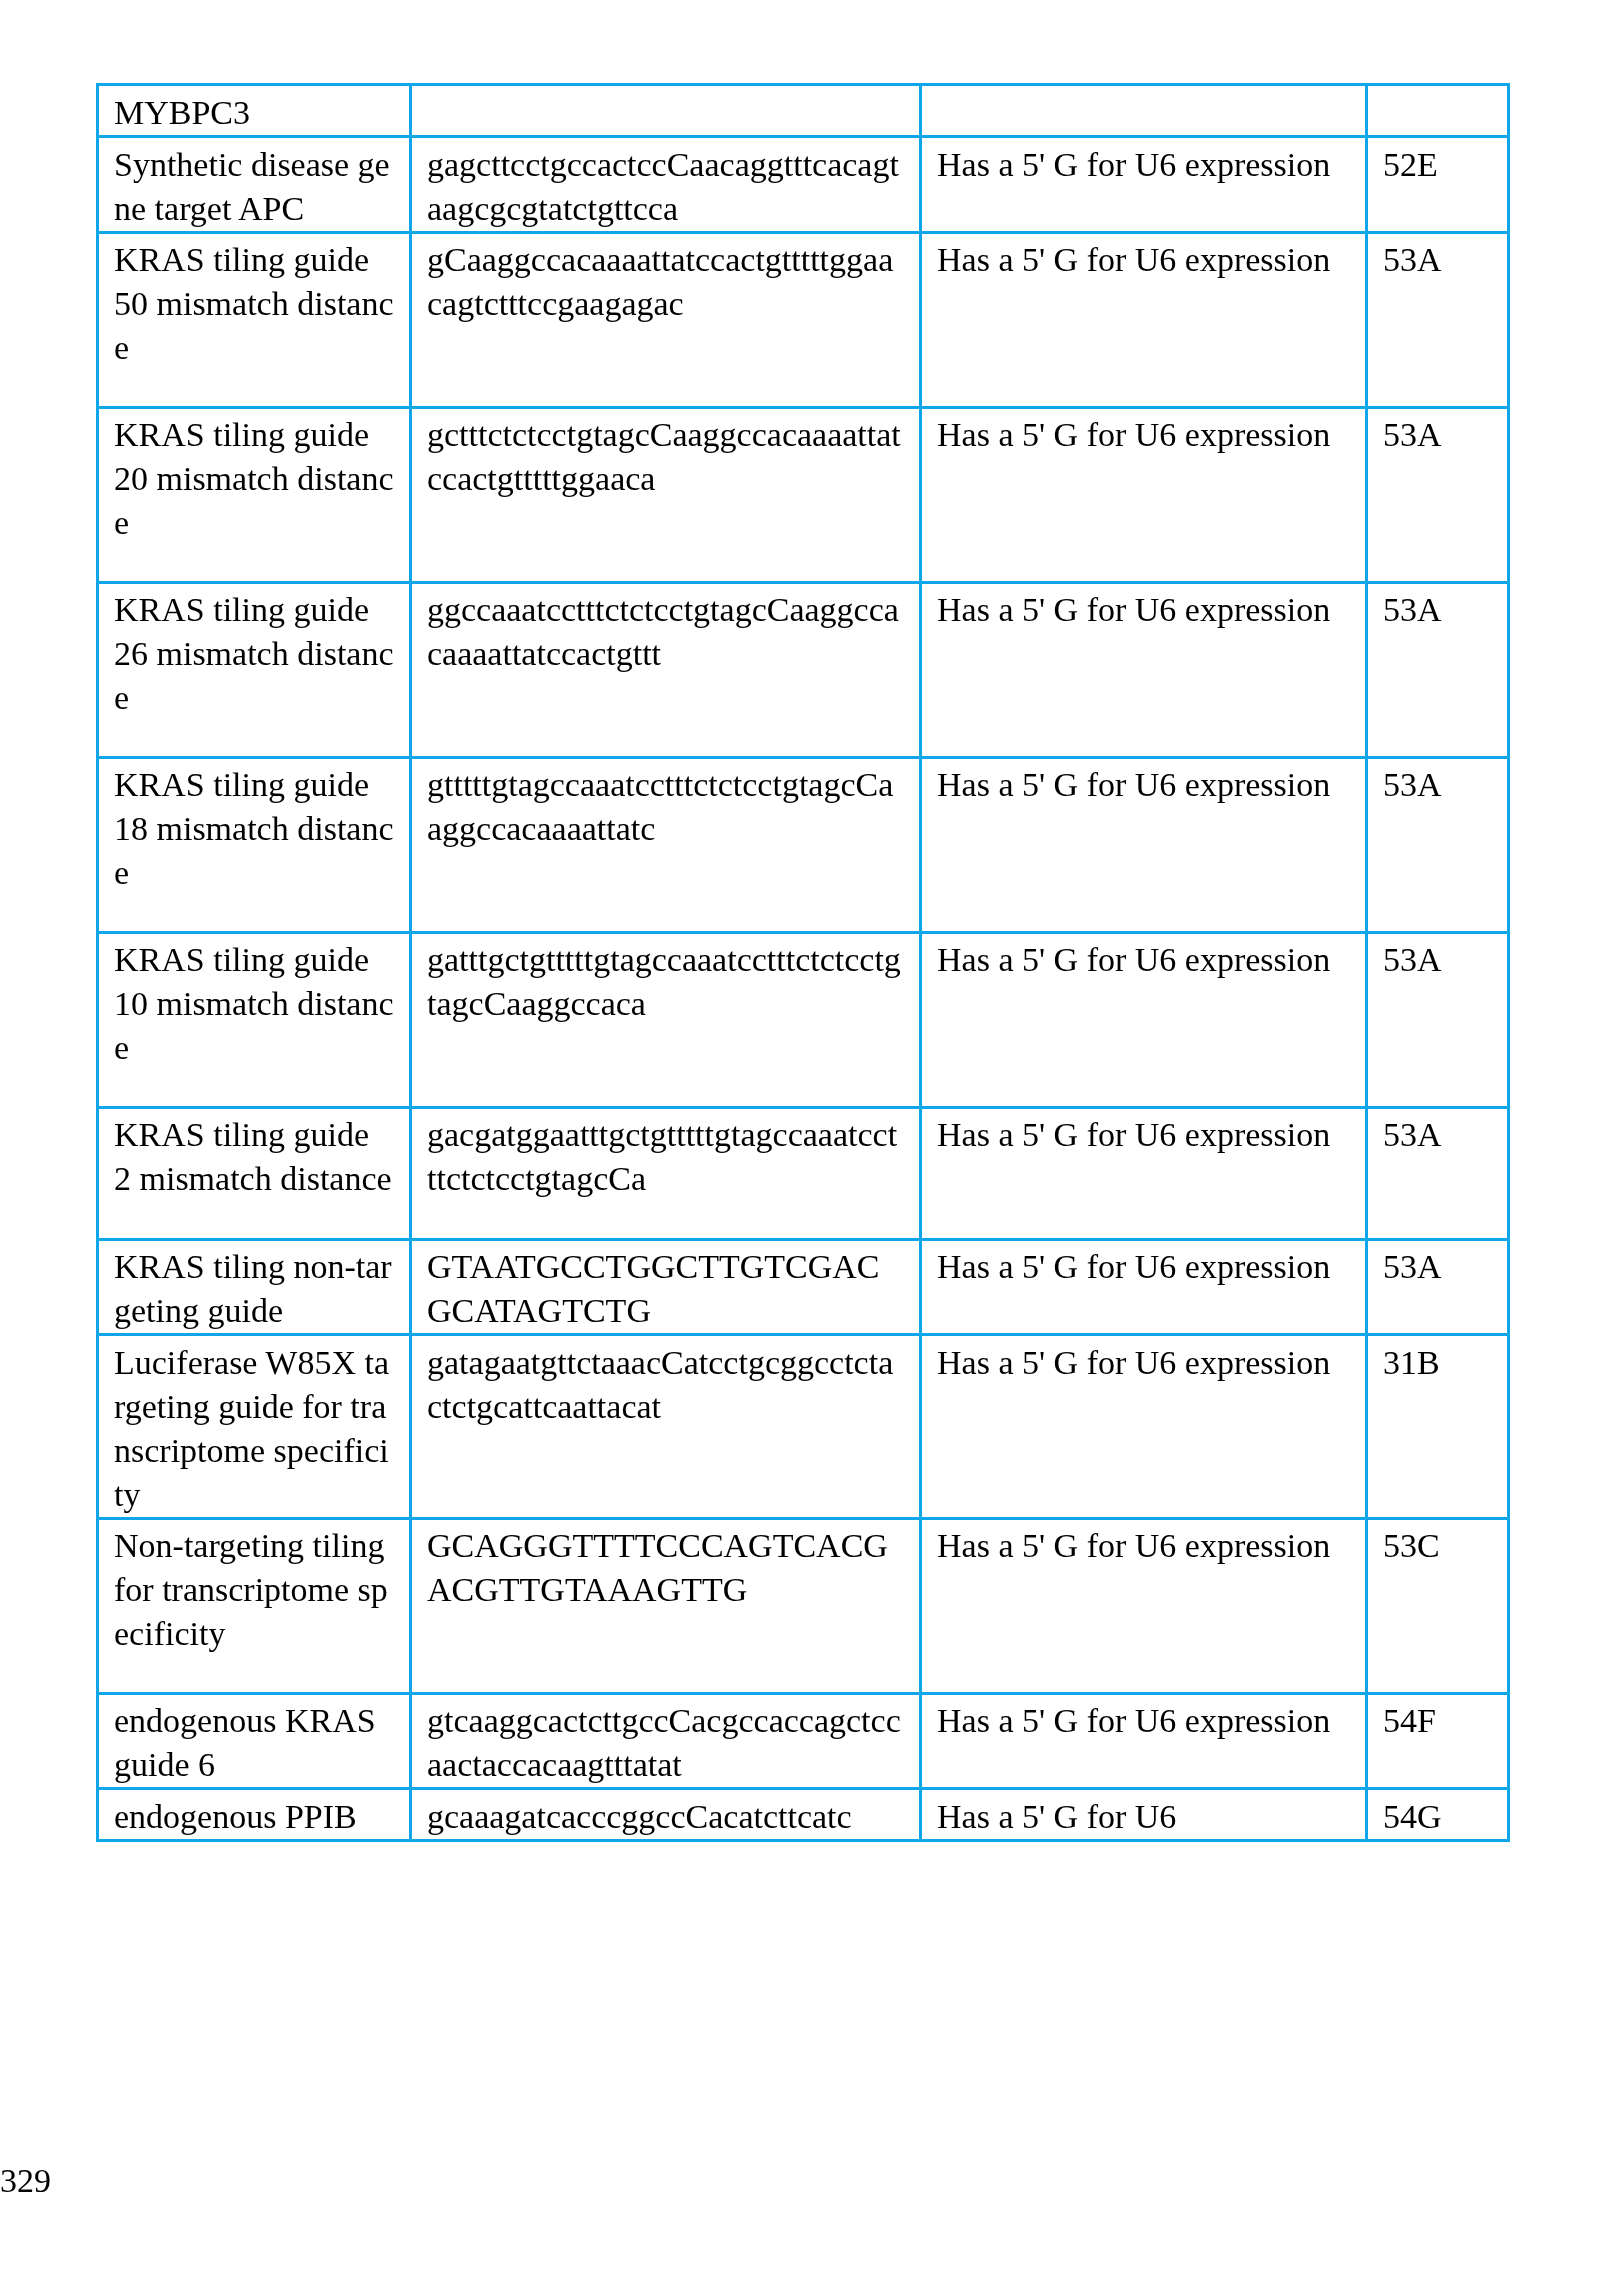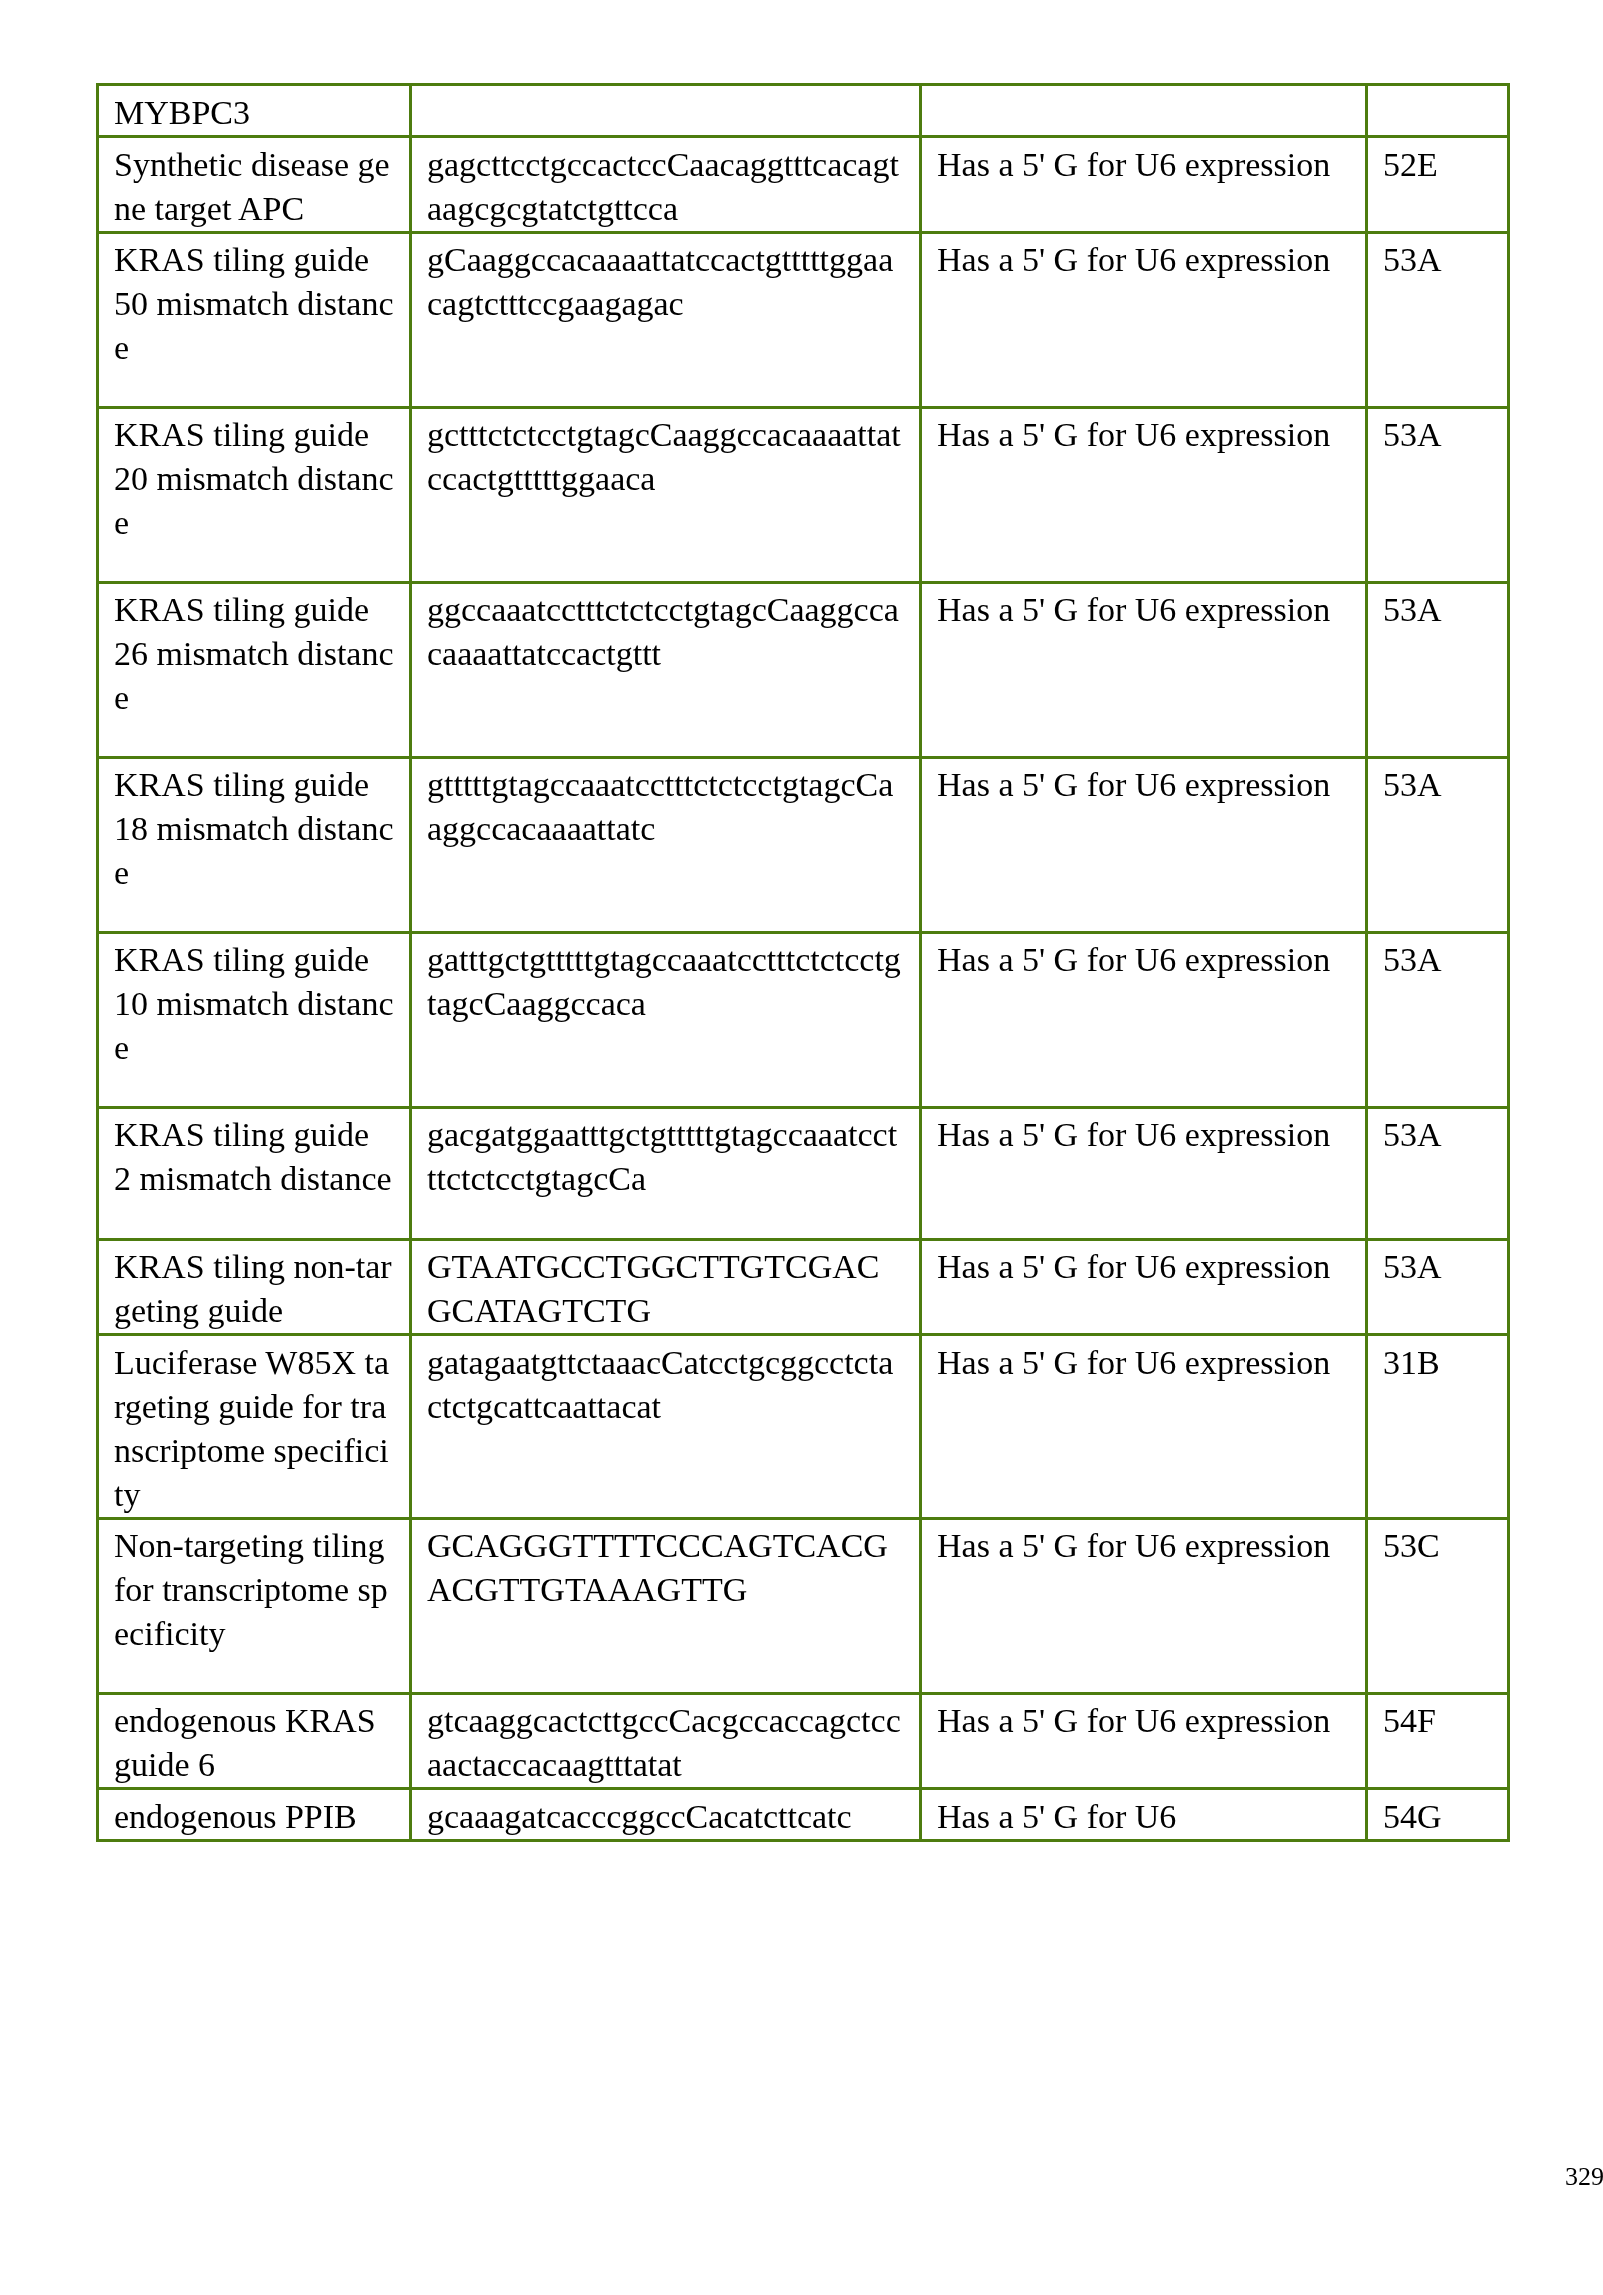"MYBPC3" table.seq td { border: 3px solid #4d7c0f -> 3px solid #0ea5e9 }
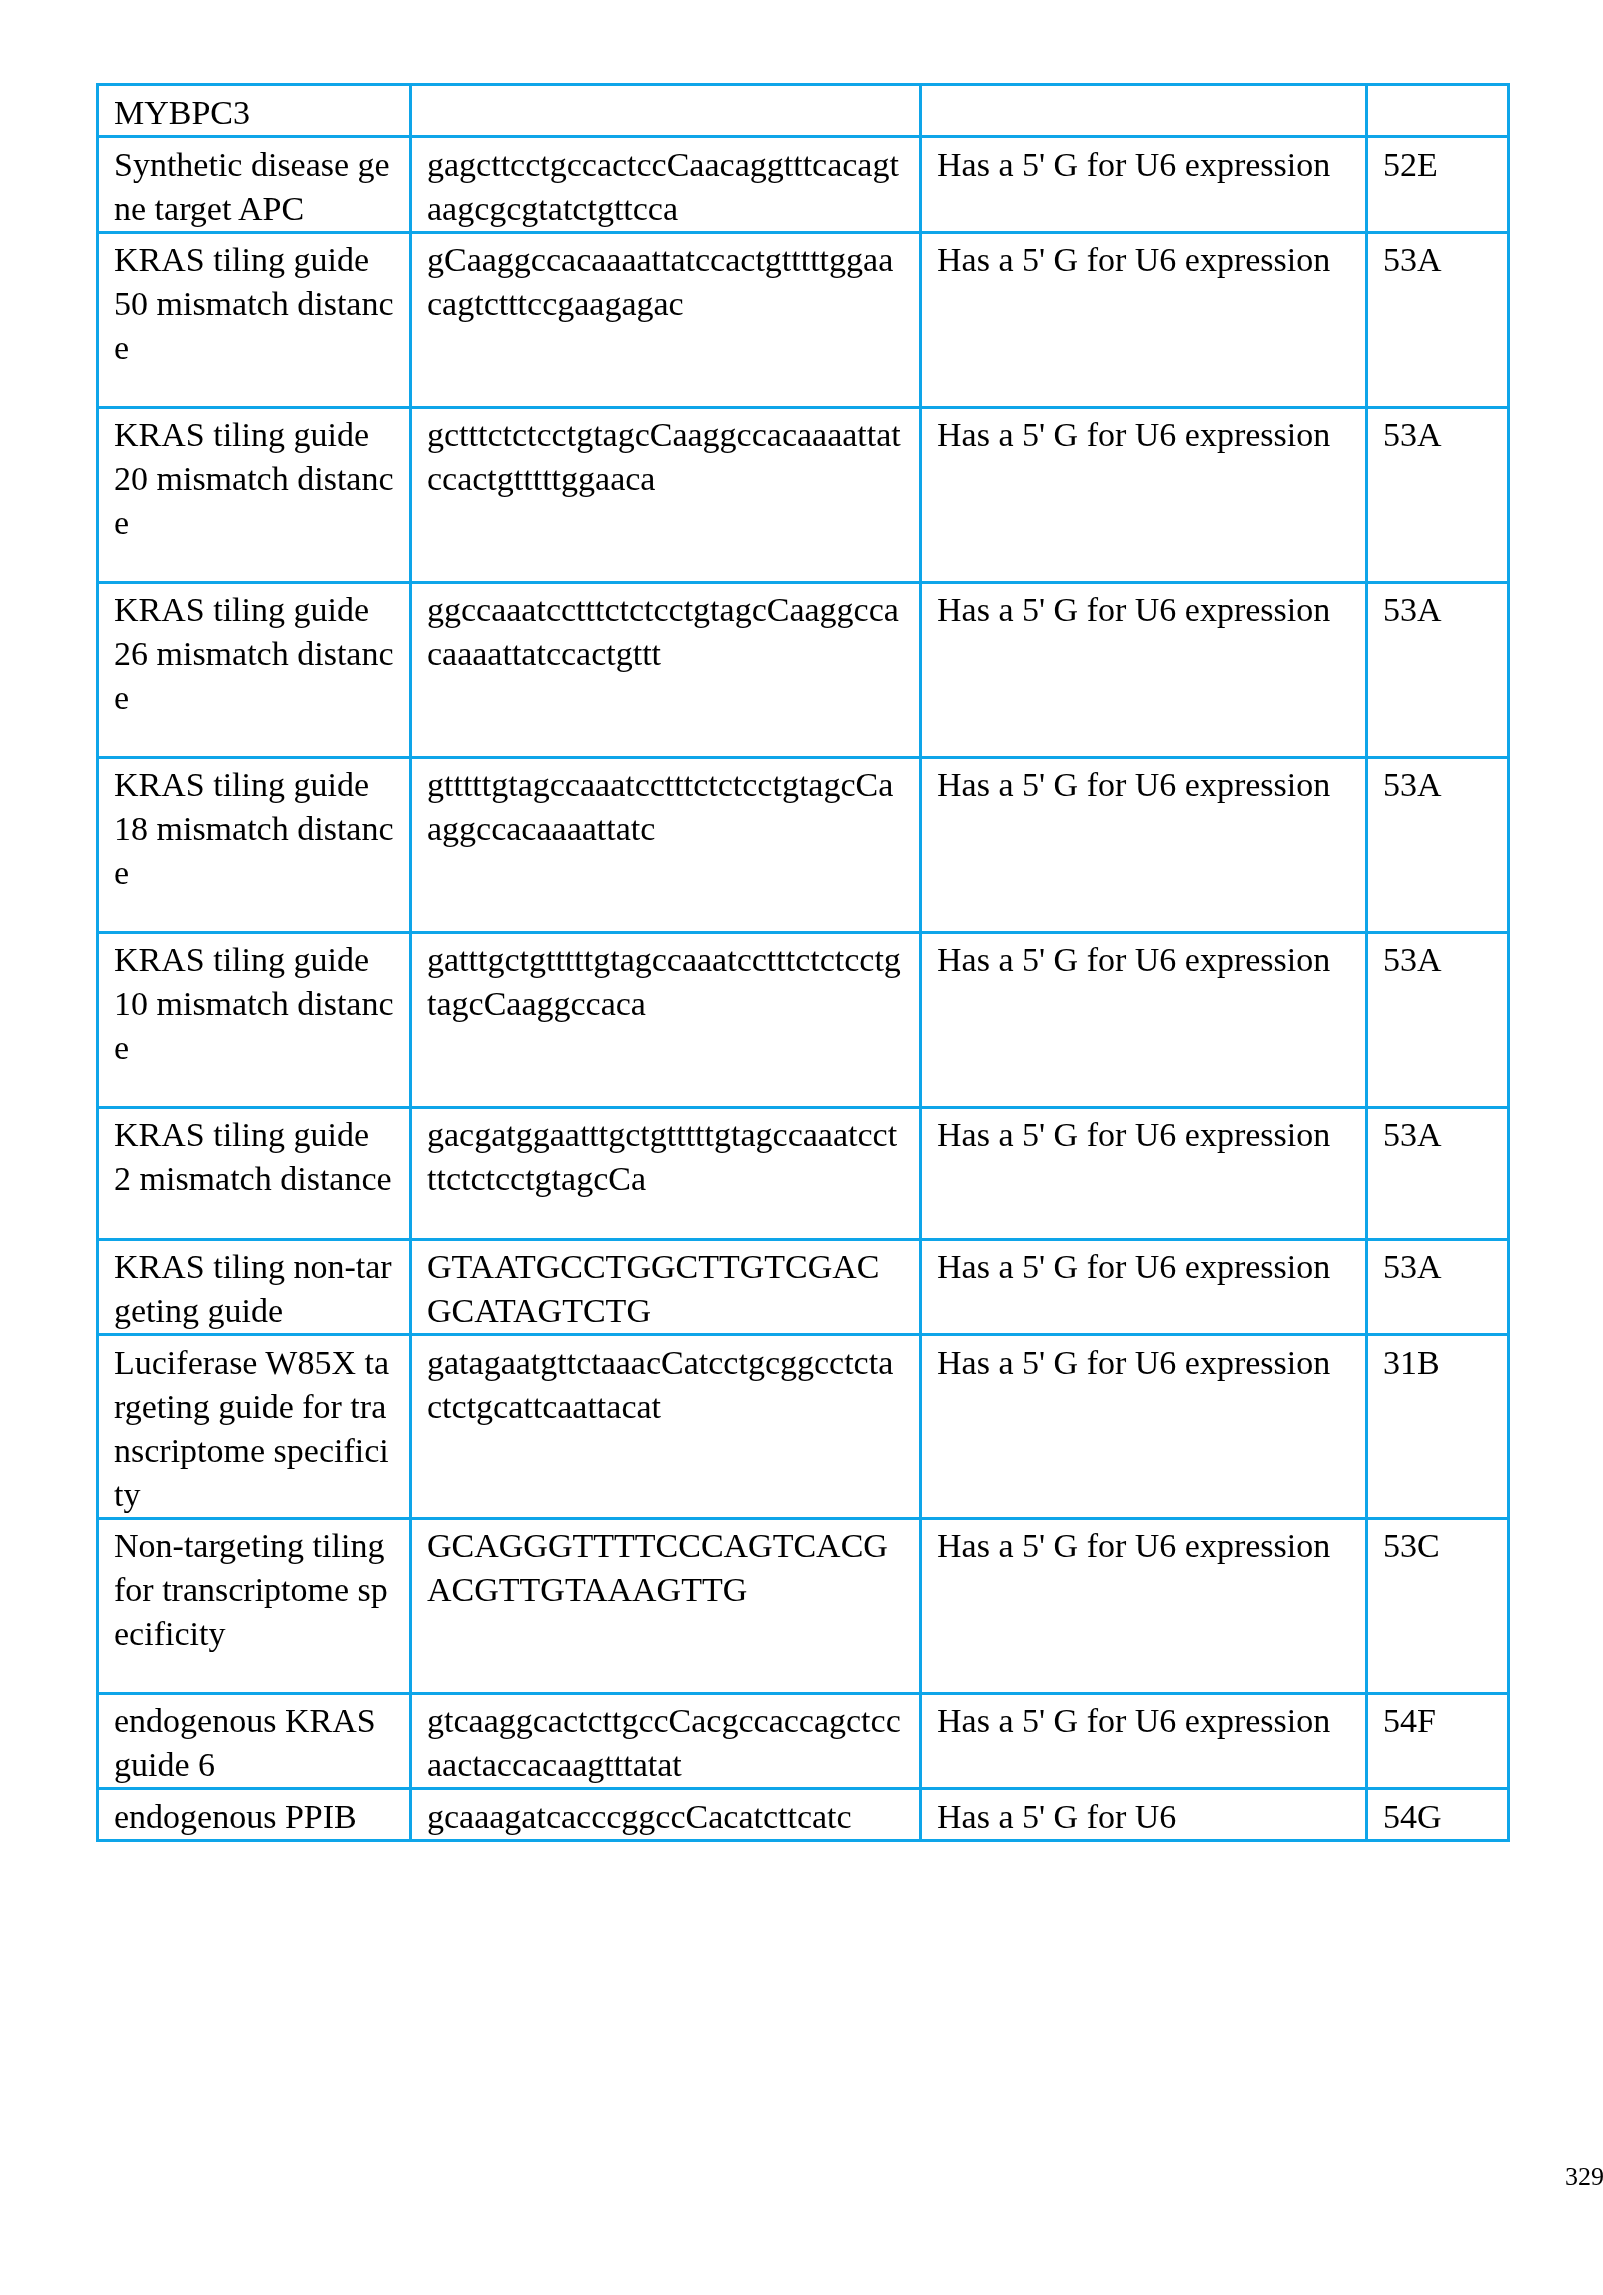"329" .pagenum { font-size: 26px -> 34px; text-align: right -> left }
